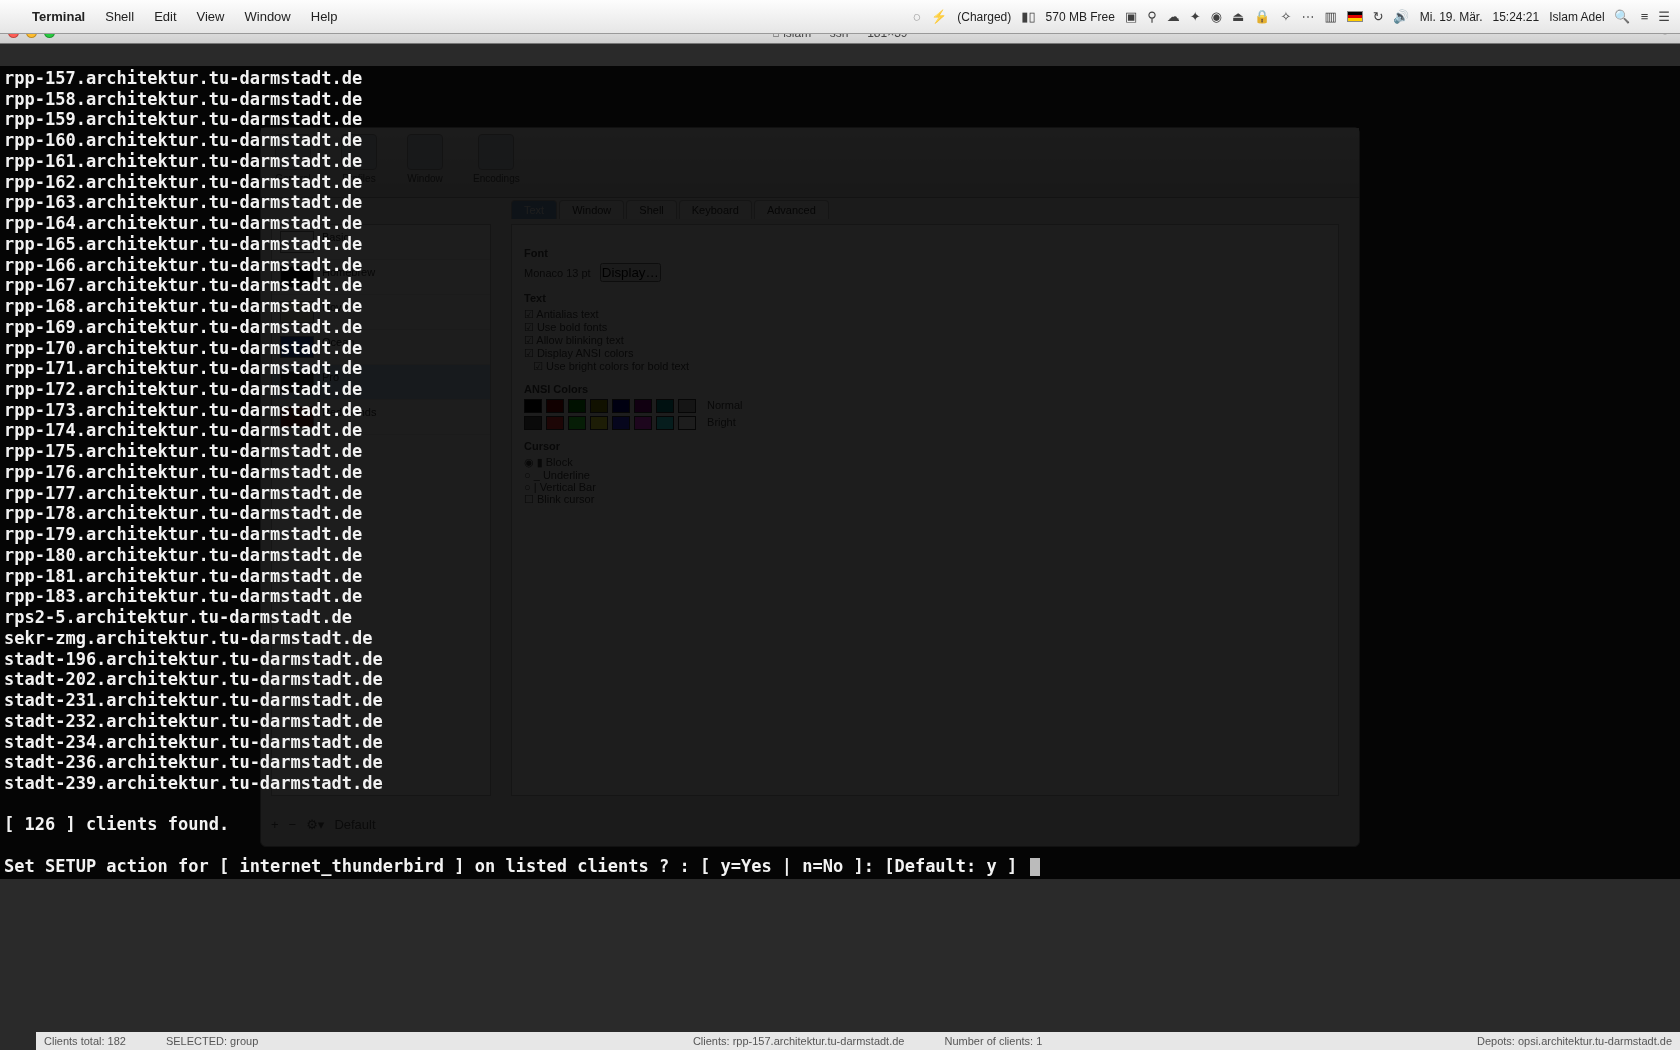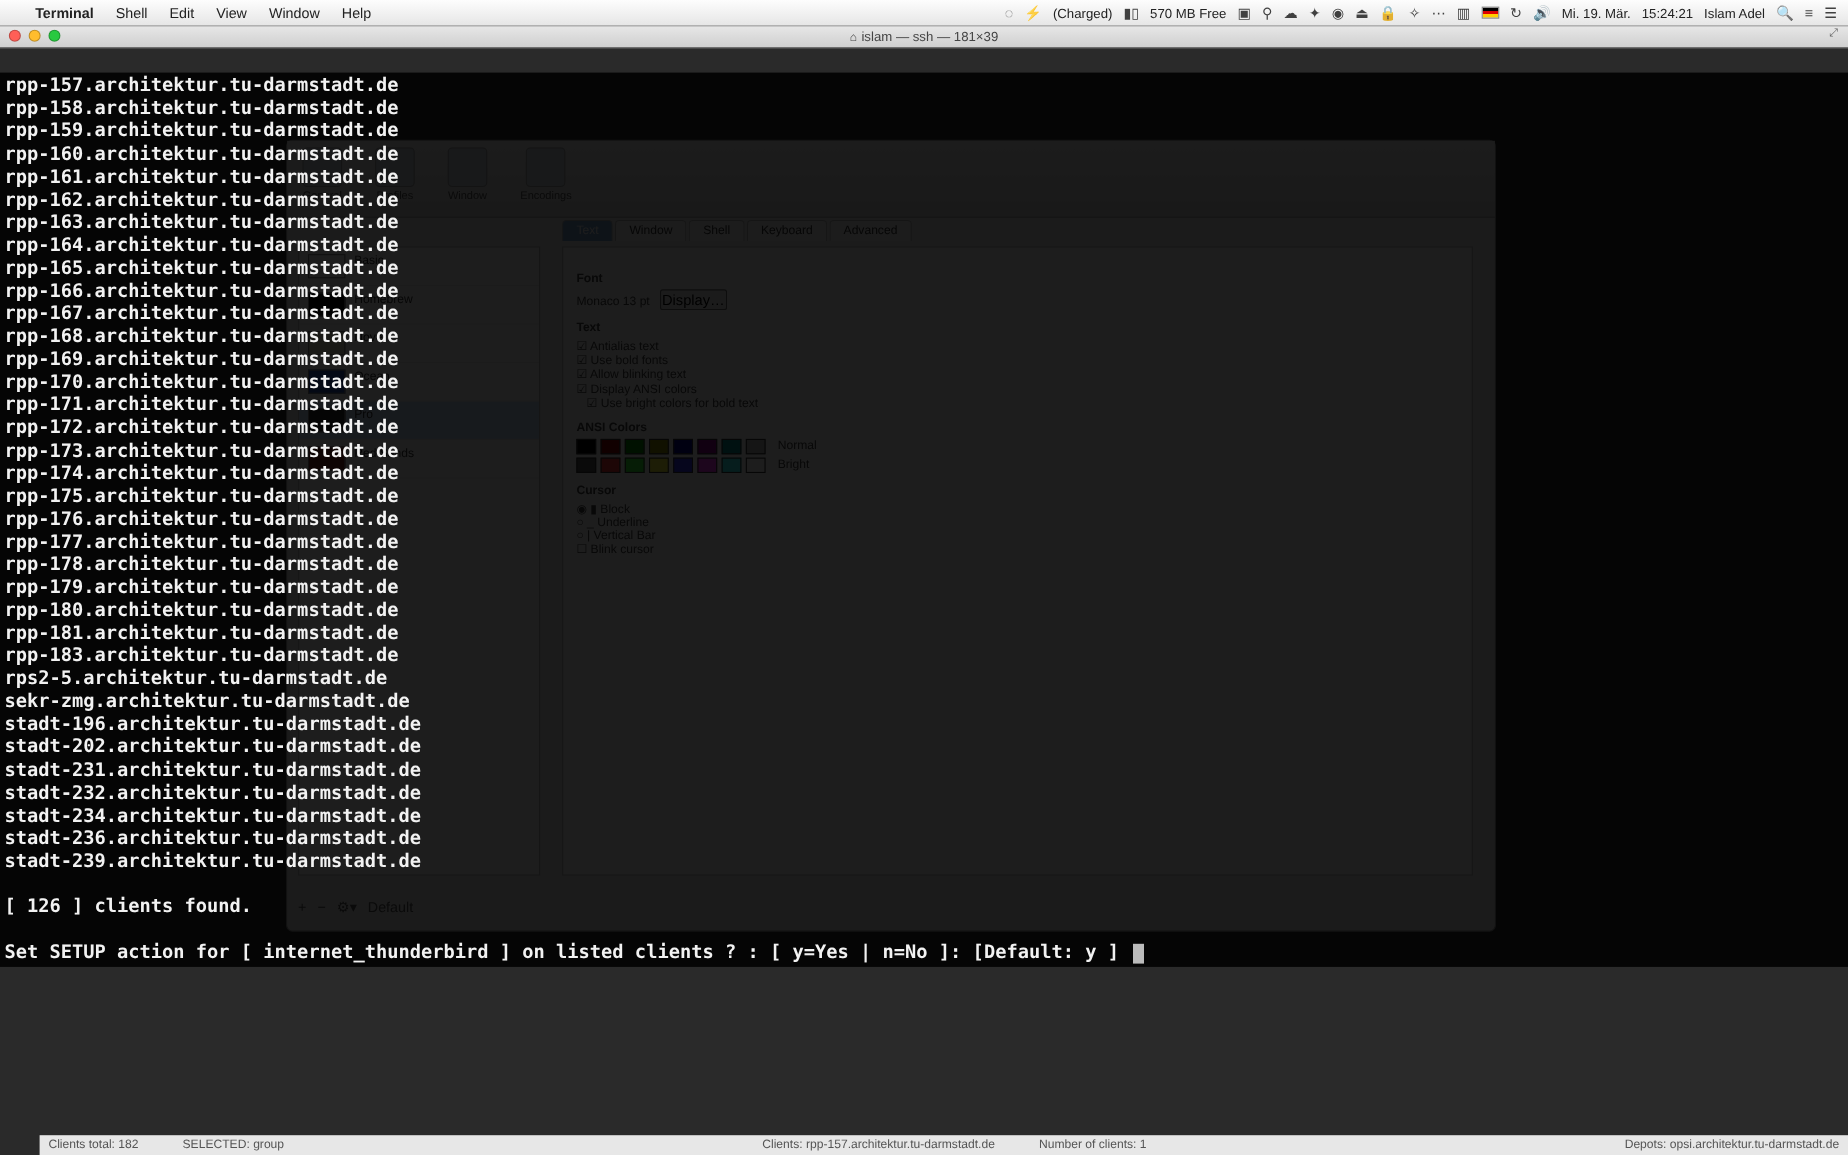"Terminal" .menubar { height: 24px -> 34px }
